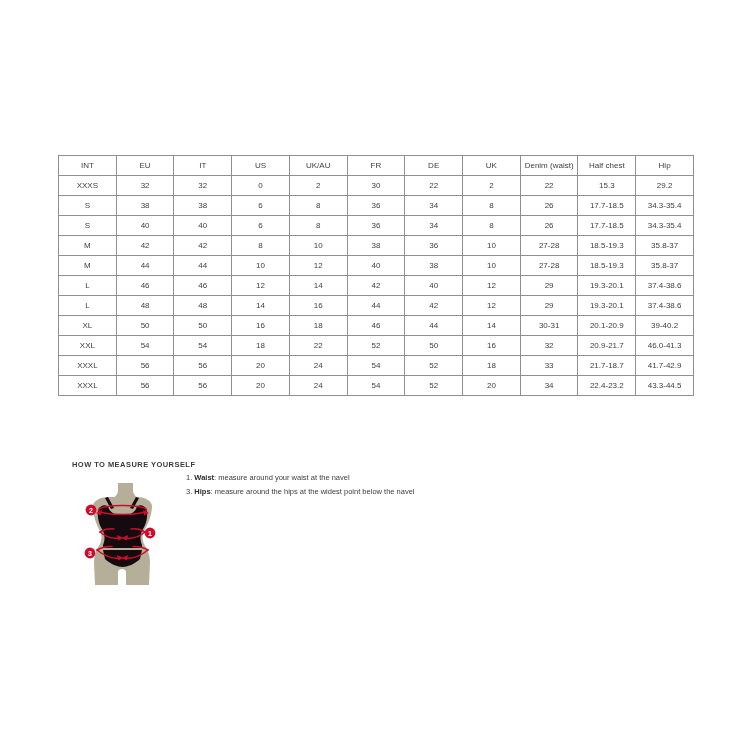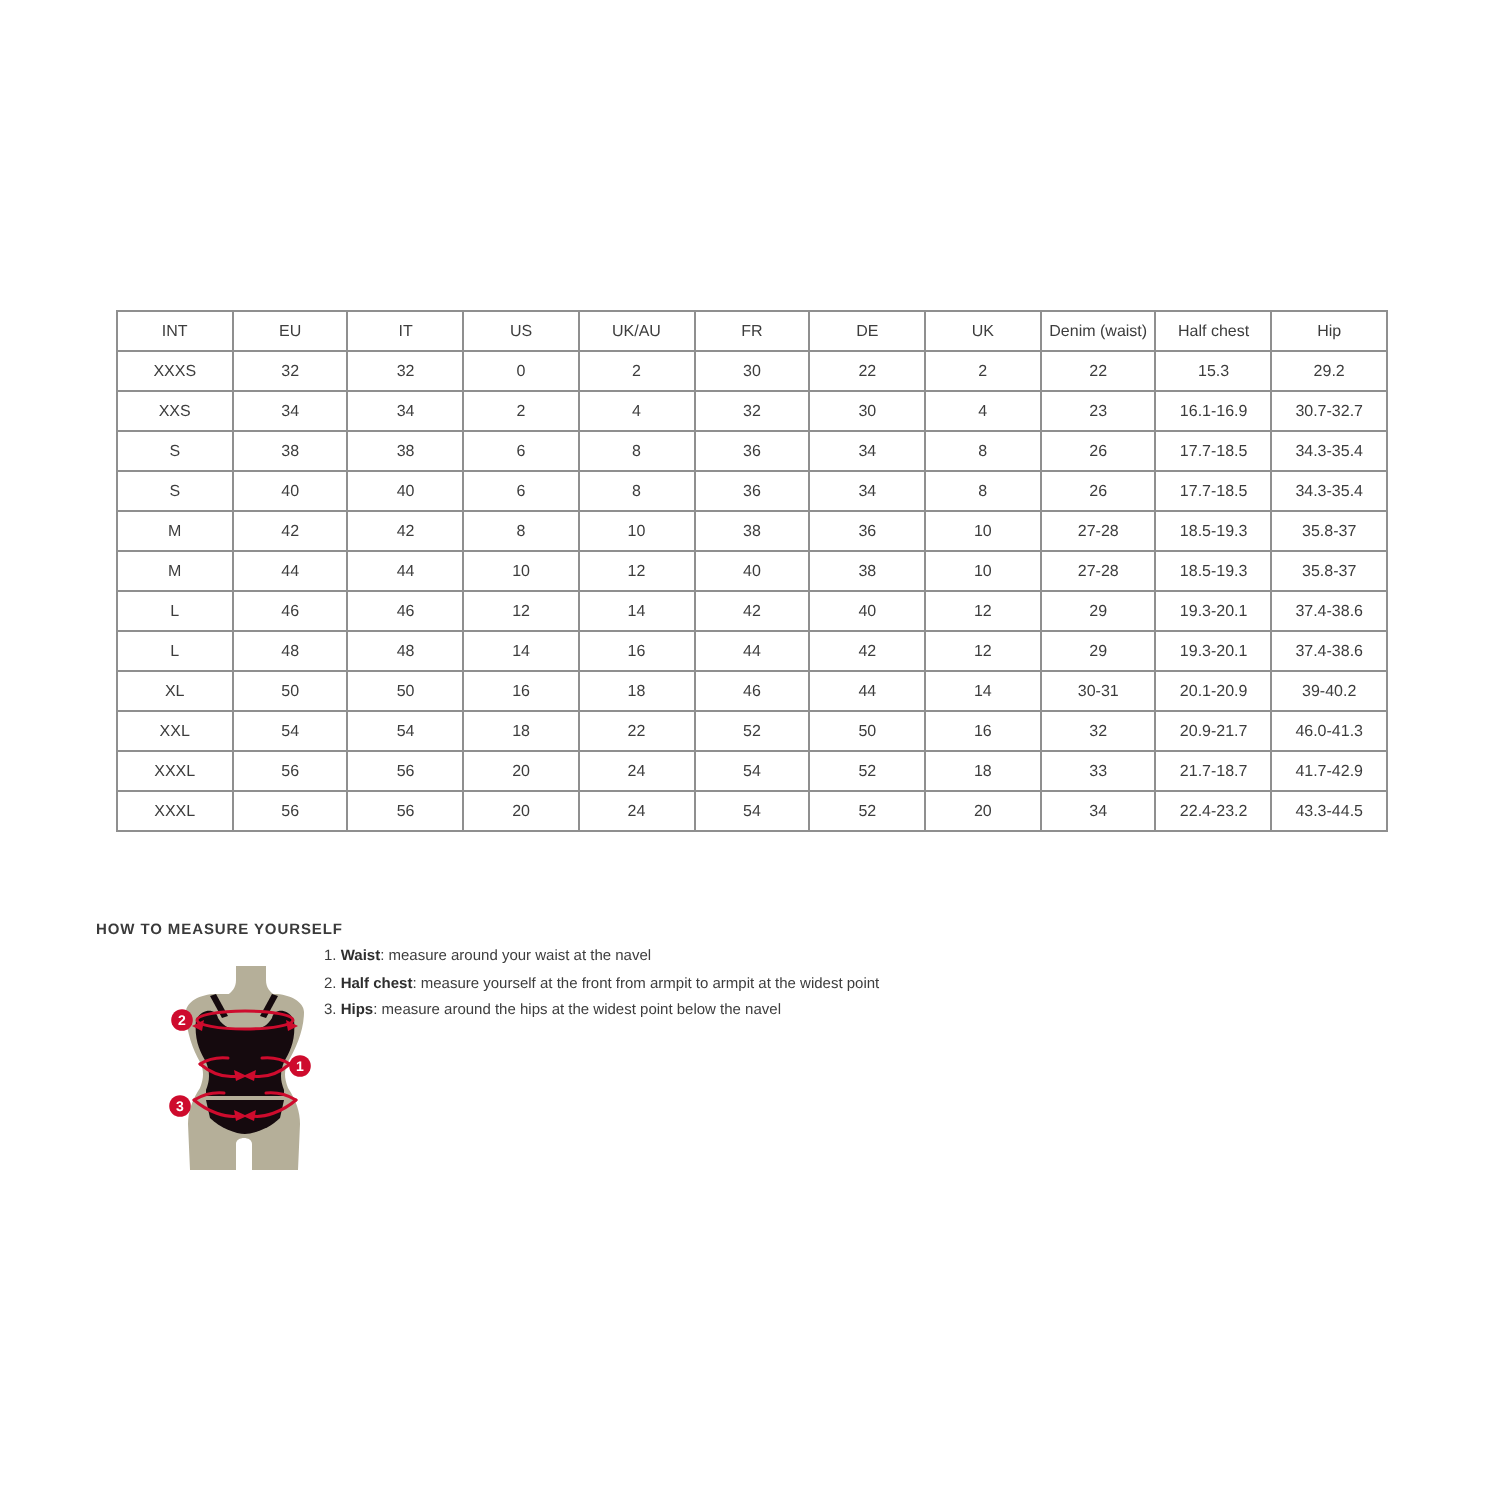"XXS" tr { html: <tr> <td>XXS</td> <td>34</td> <td>34</td> <td>2</td> <td>4</td> <td>32</td> <td>30</td> <td>4</td> <td>23</td> <td>16.1-16.9</td> <td>30.7-32.7</td> </tr> -> none }
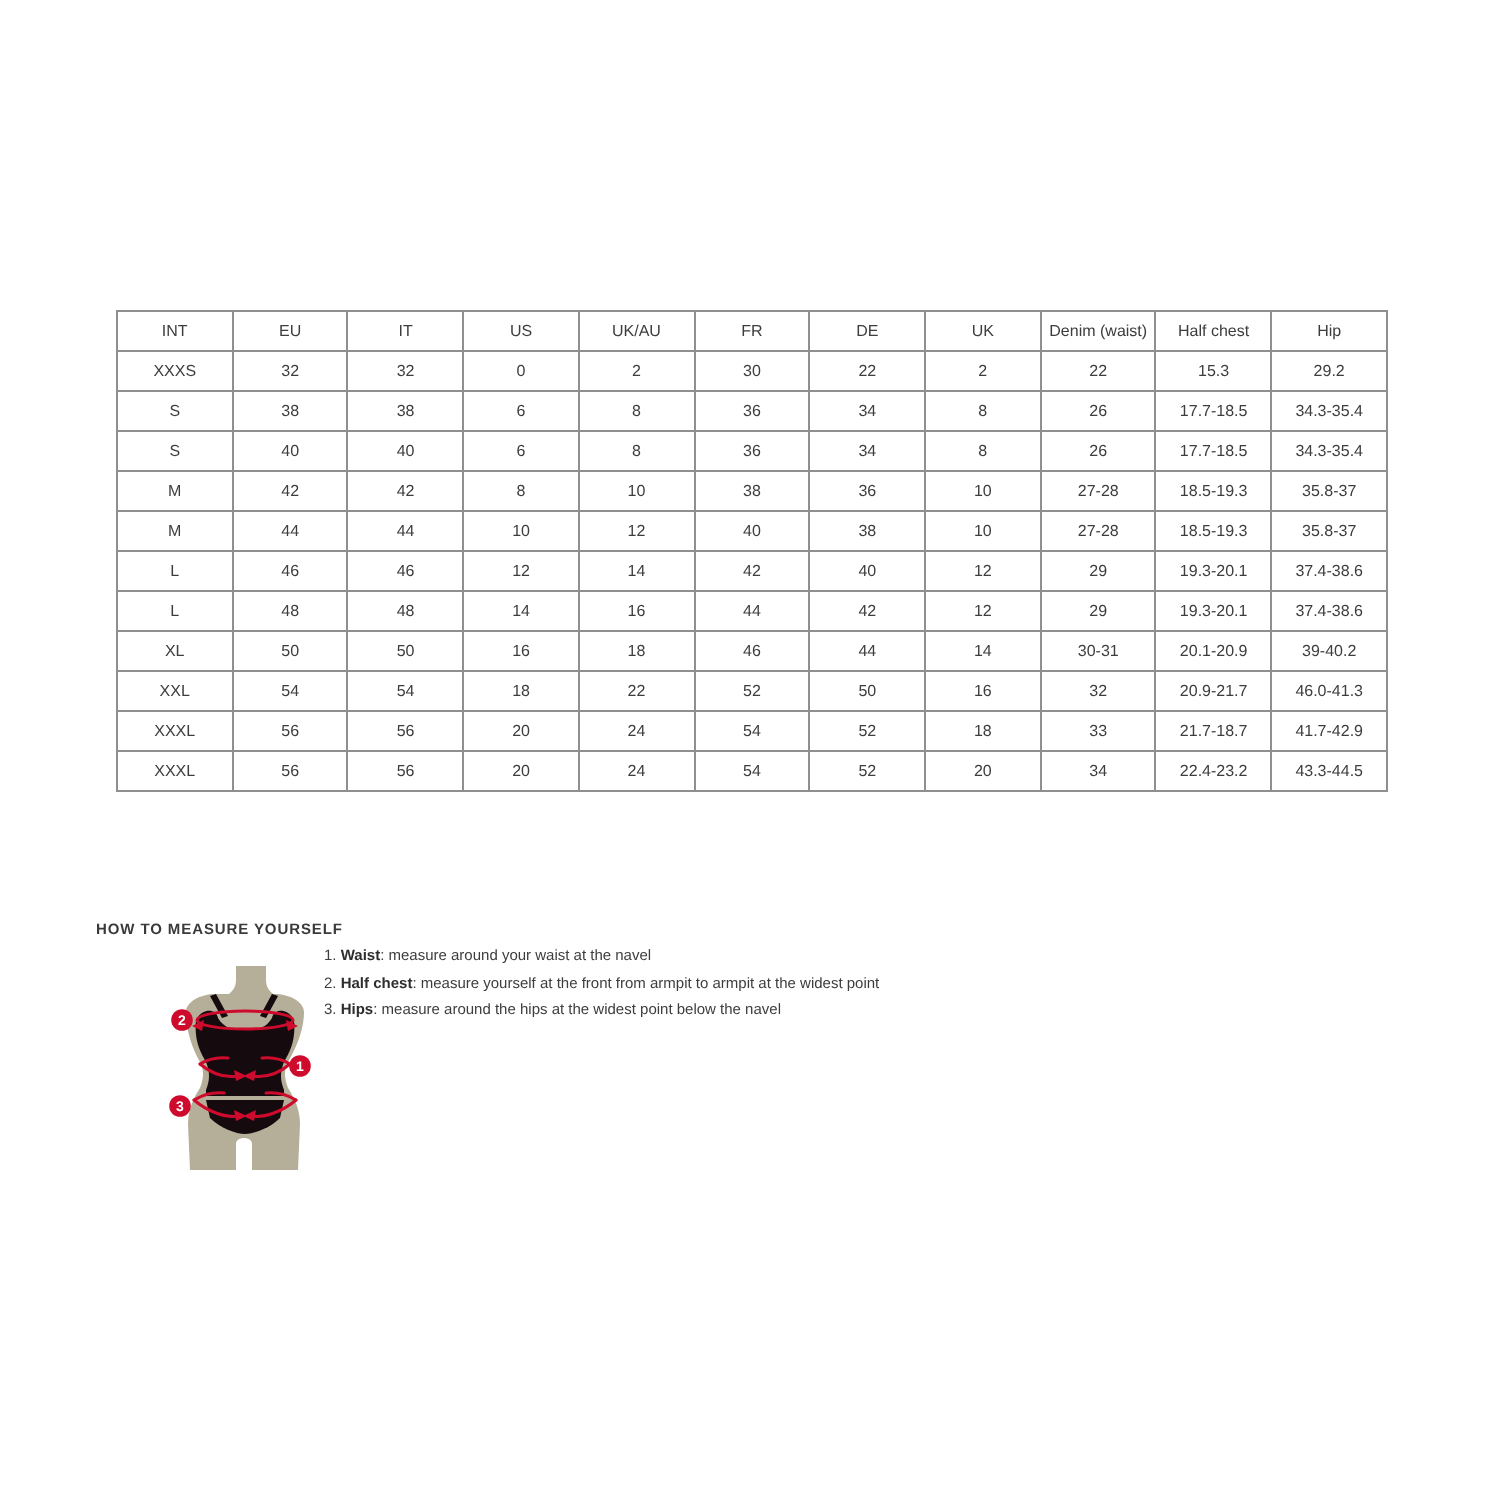"HOW TO MEASURE YOURSELF" .measure-title { left: 48px -> 72px }
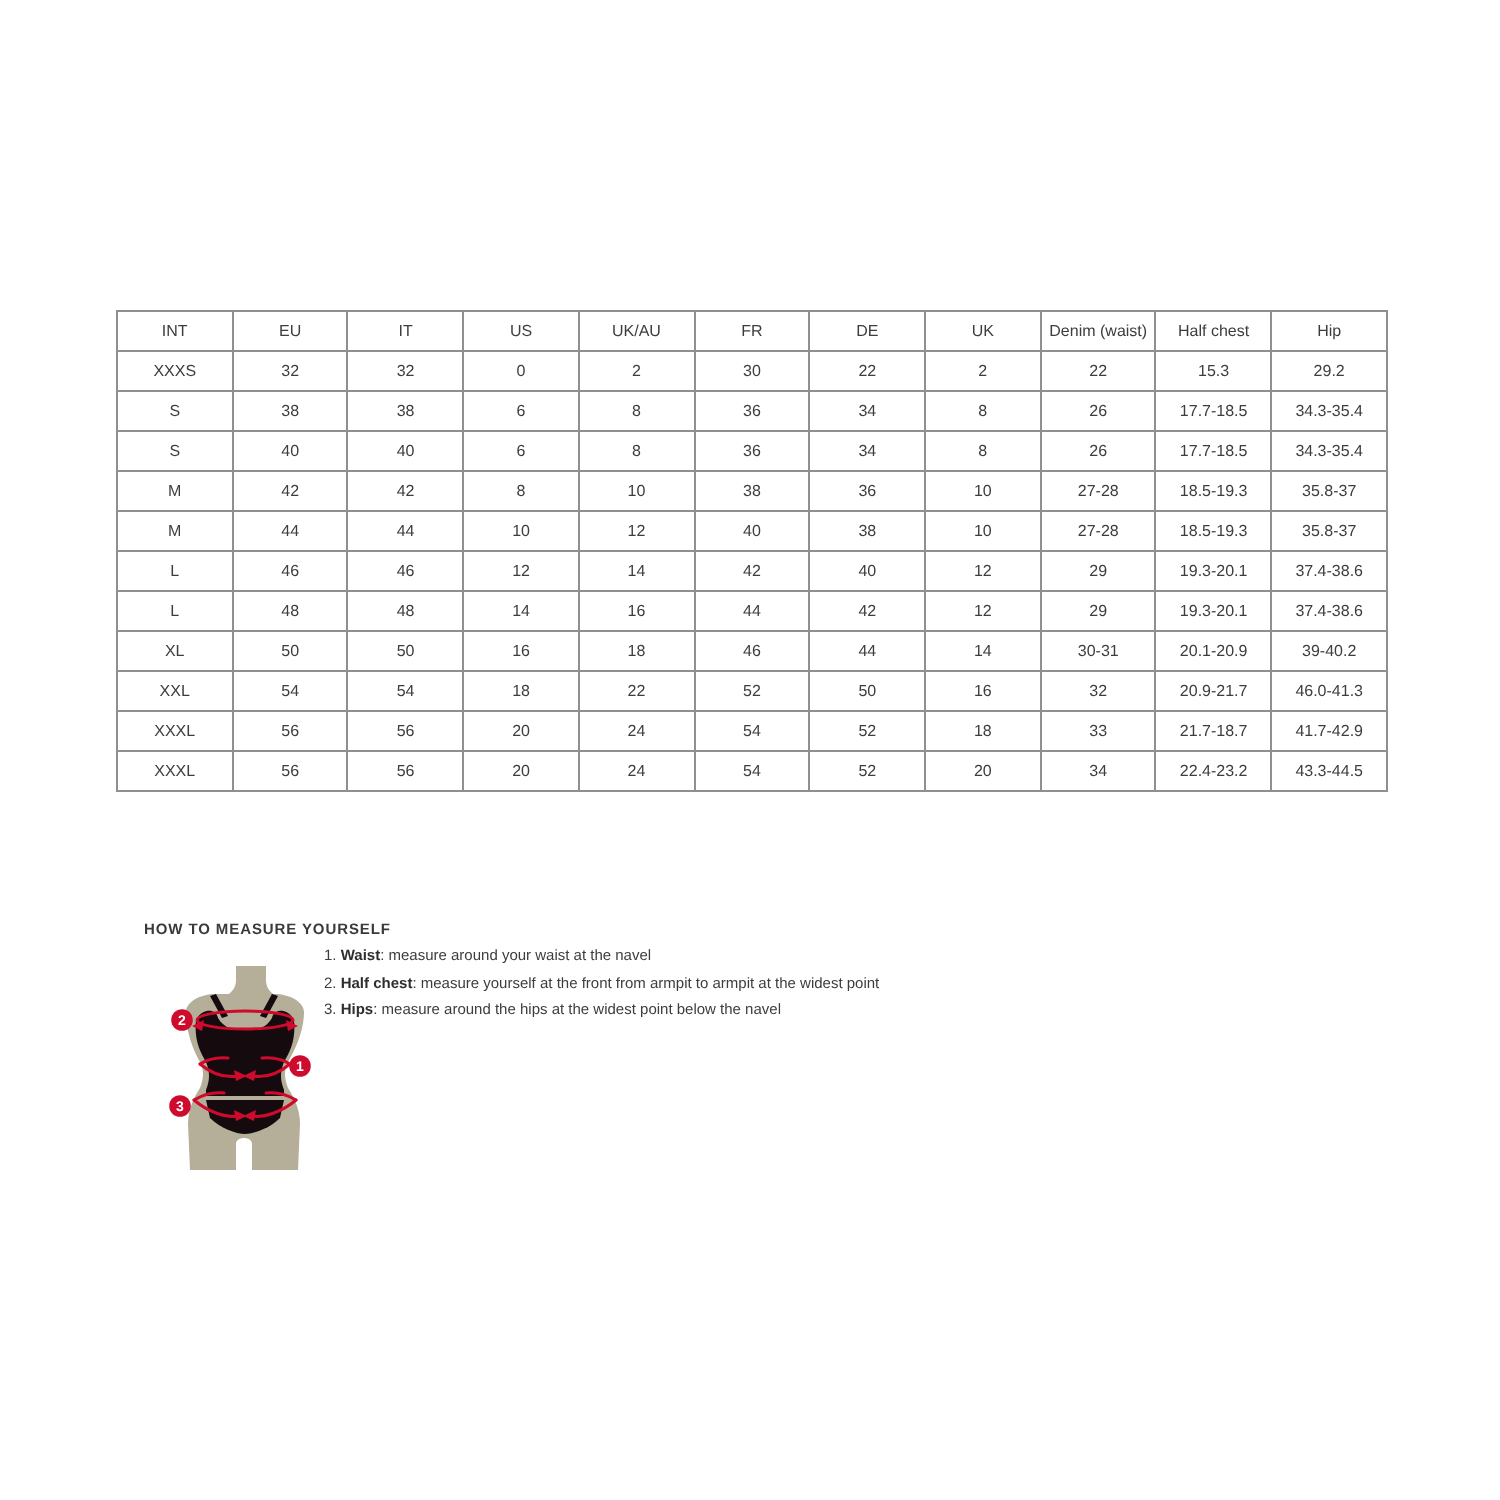"1. Waist: measure around your" ol.measure-steps { left: 162px -> 186px }
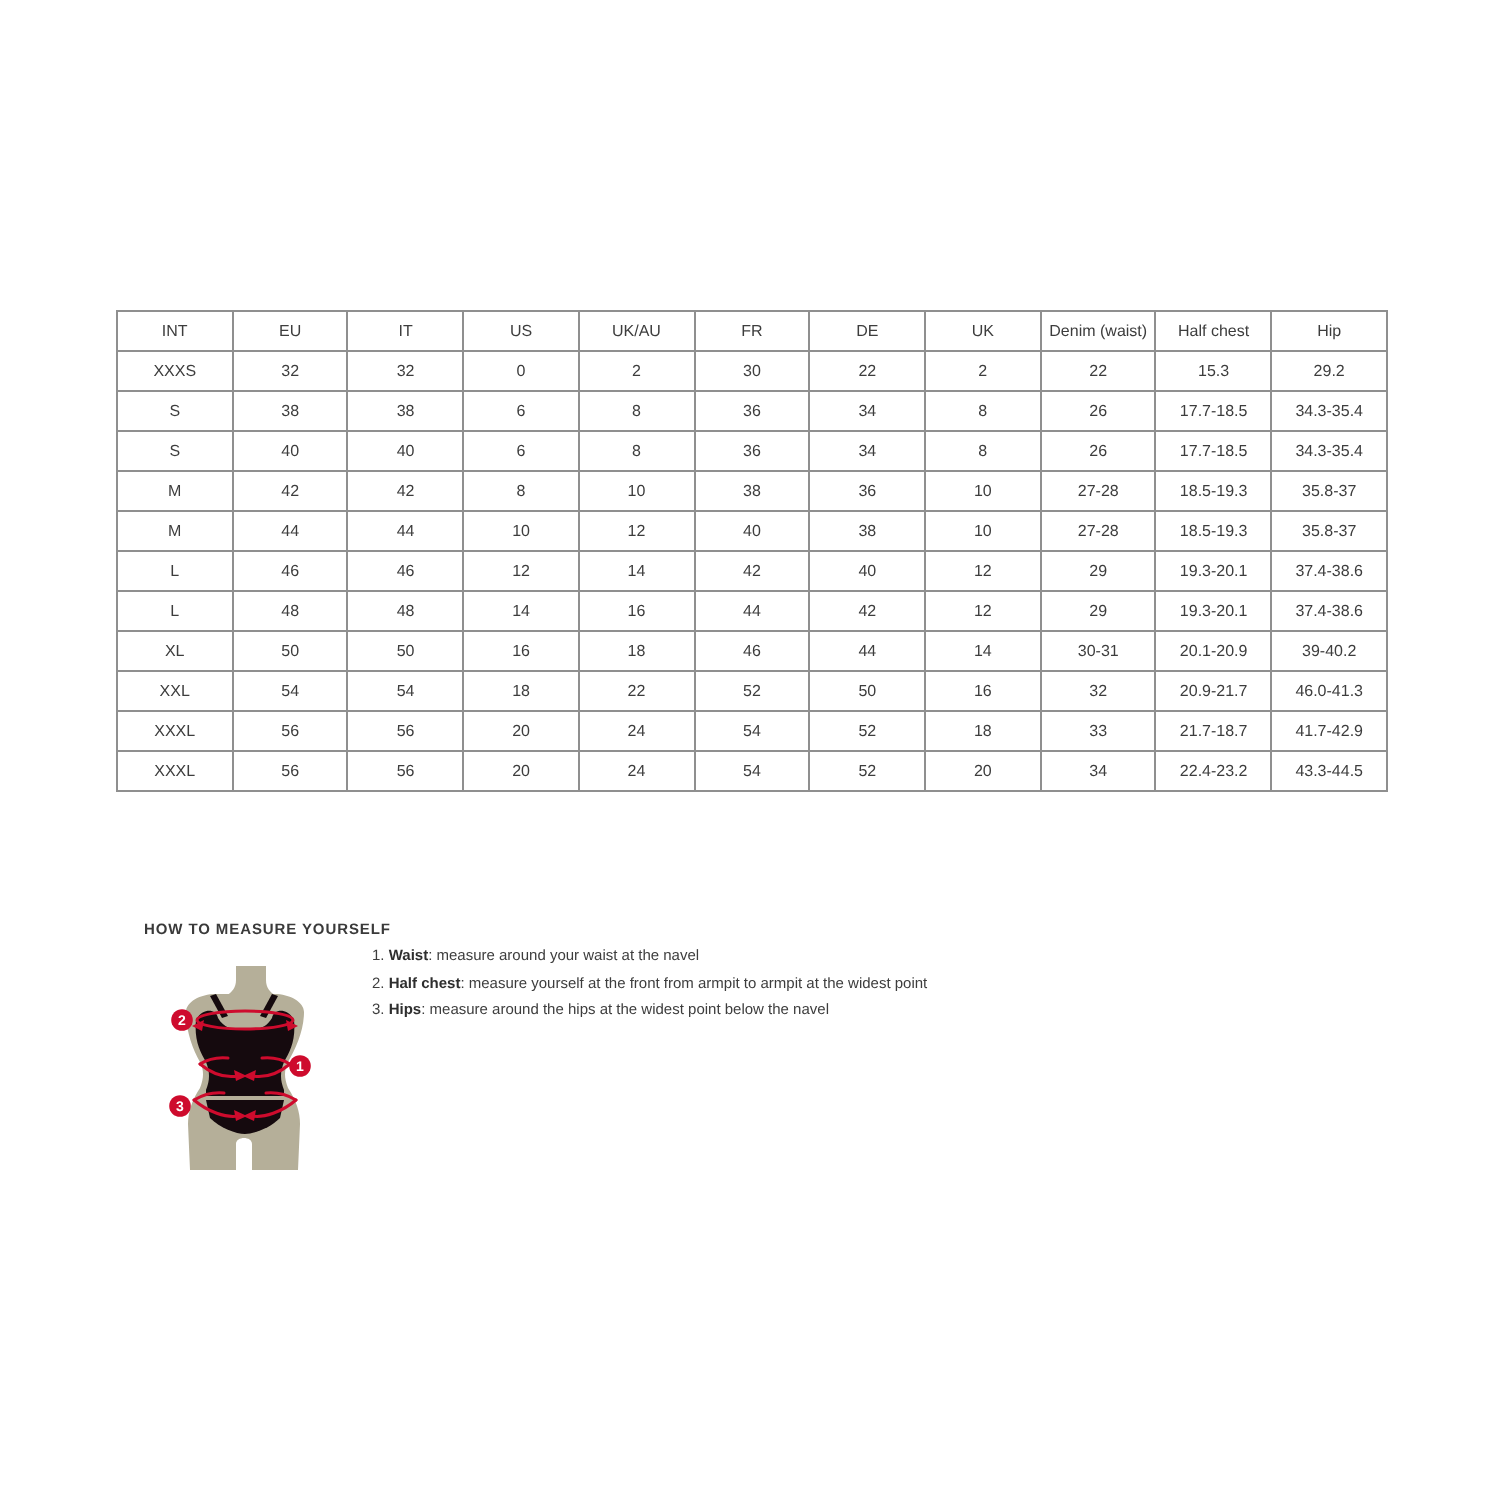"2. Half chest: measure yourself" li { html: <li><span>2. </span><b>Half chest</b><span>: measure yourself at the front from armpit to armpit at the widest point</span></li> -> none }
